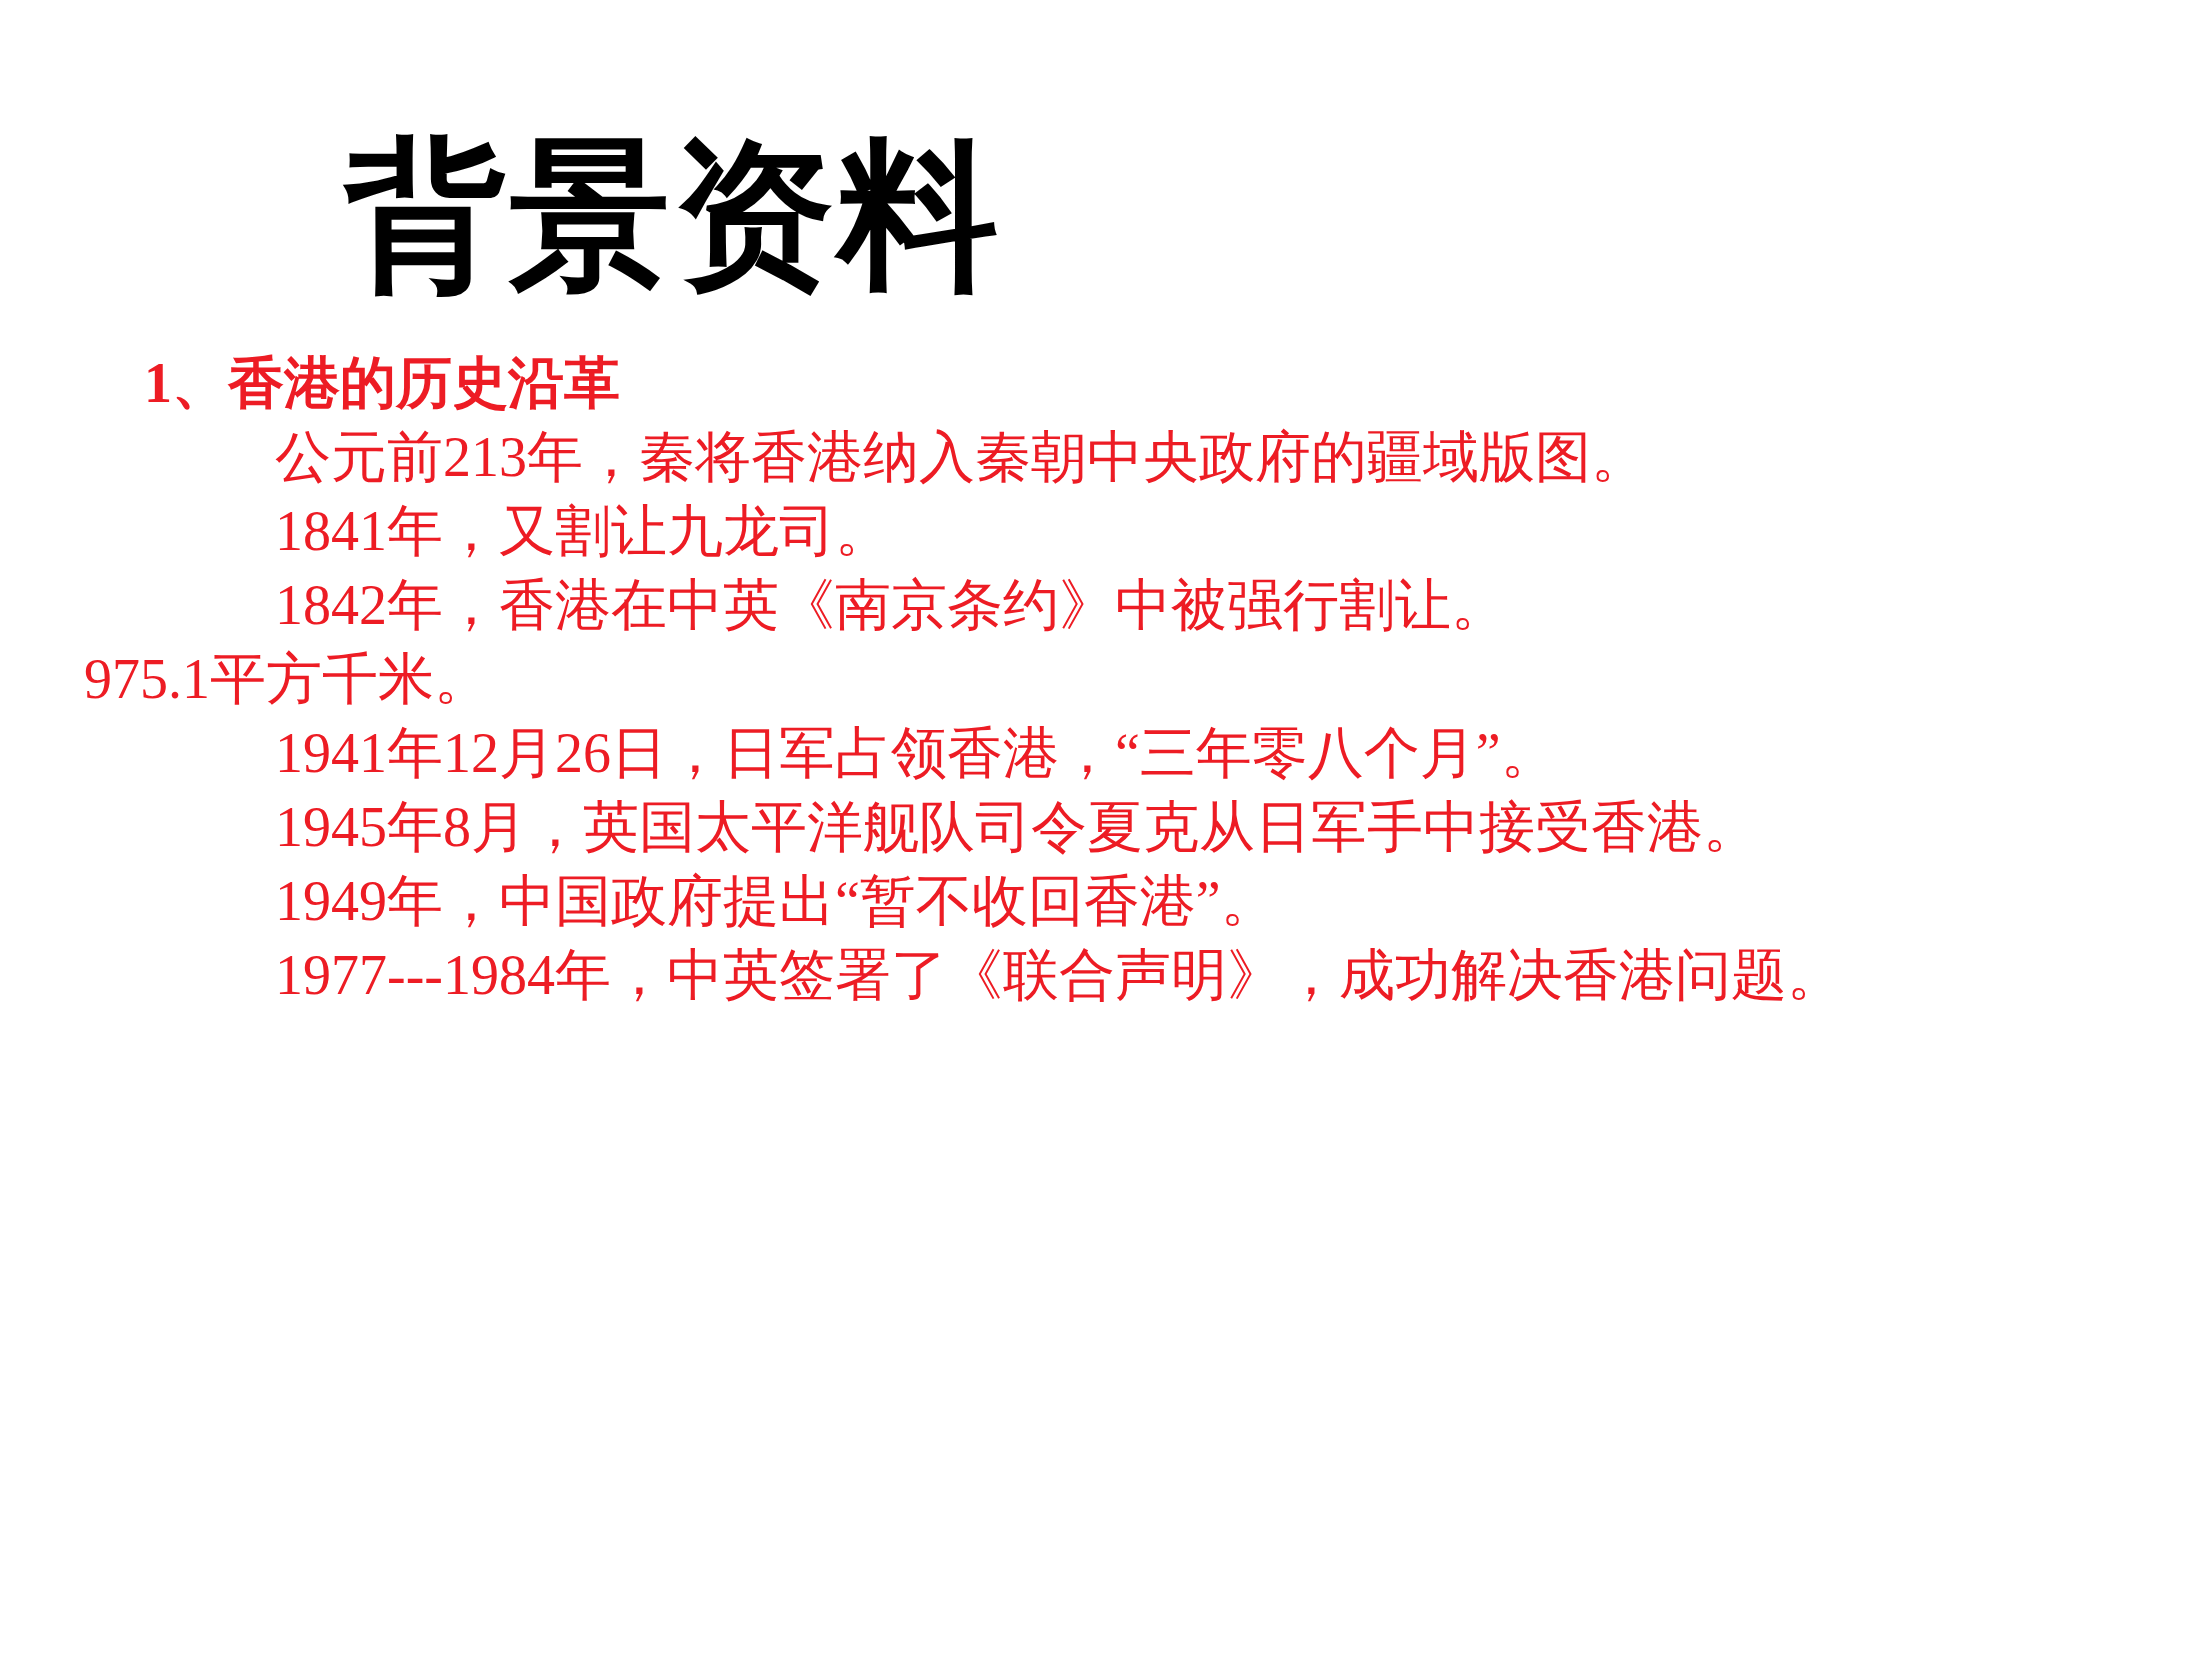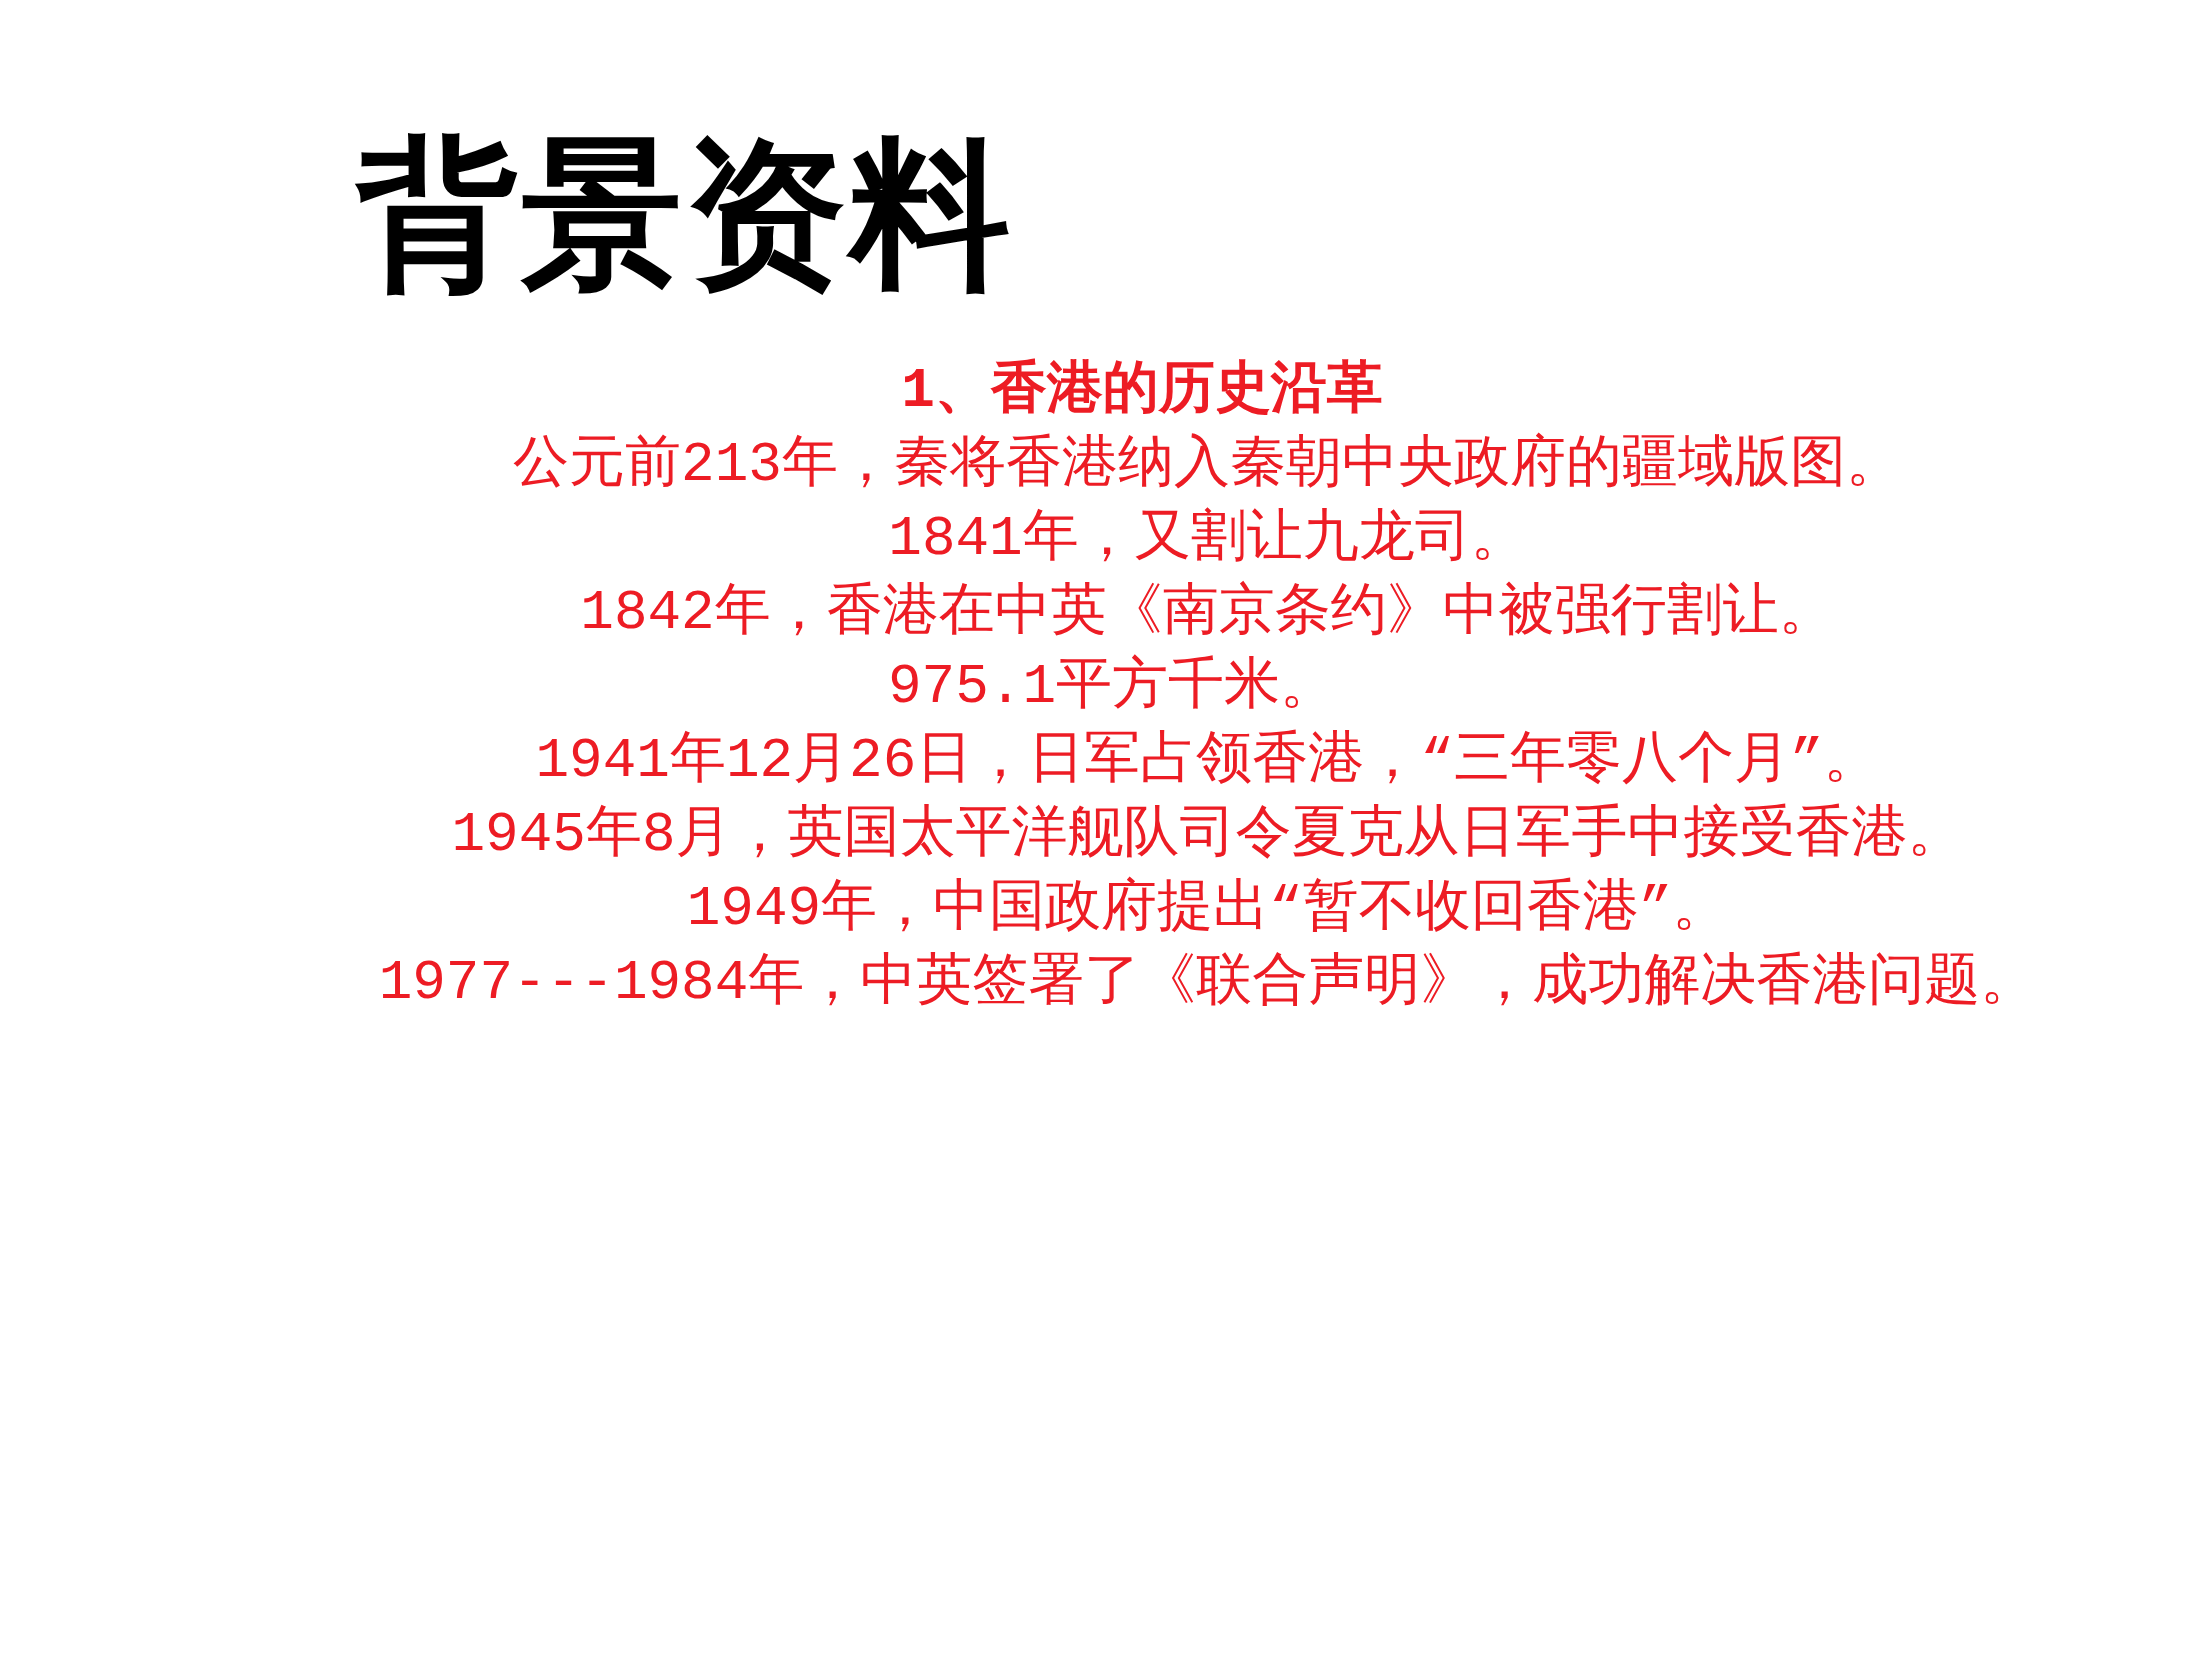"背景资料" .title { font-family: Liberation Mono, monospace -> Liberation Sans, sans-serif; margin: 12px -> 0 }
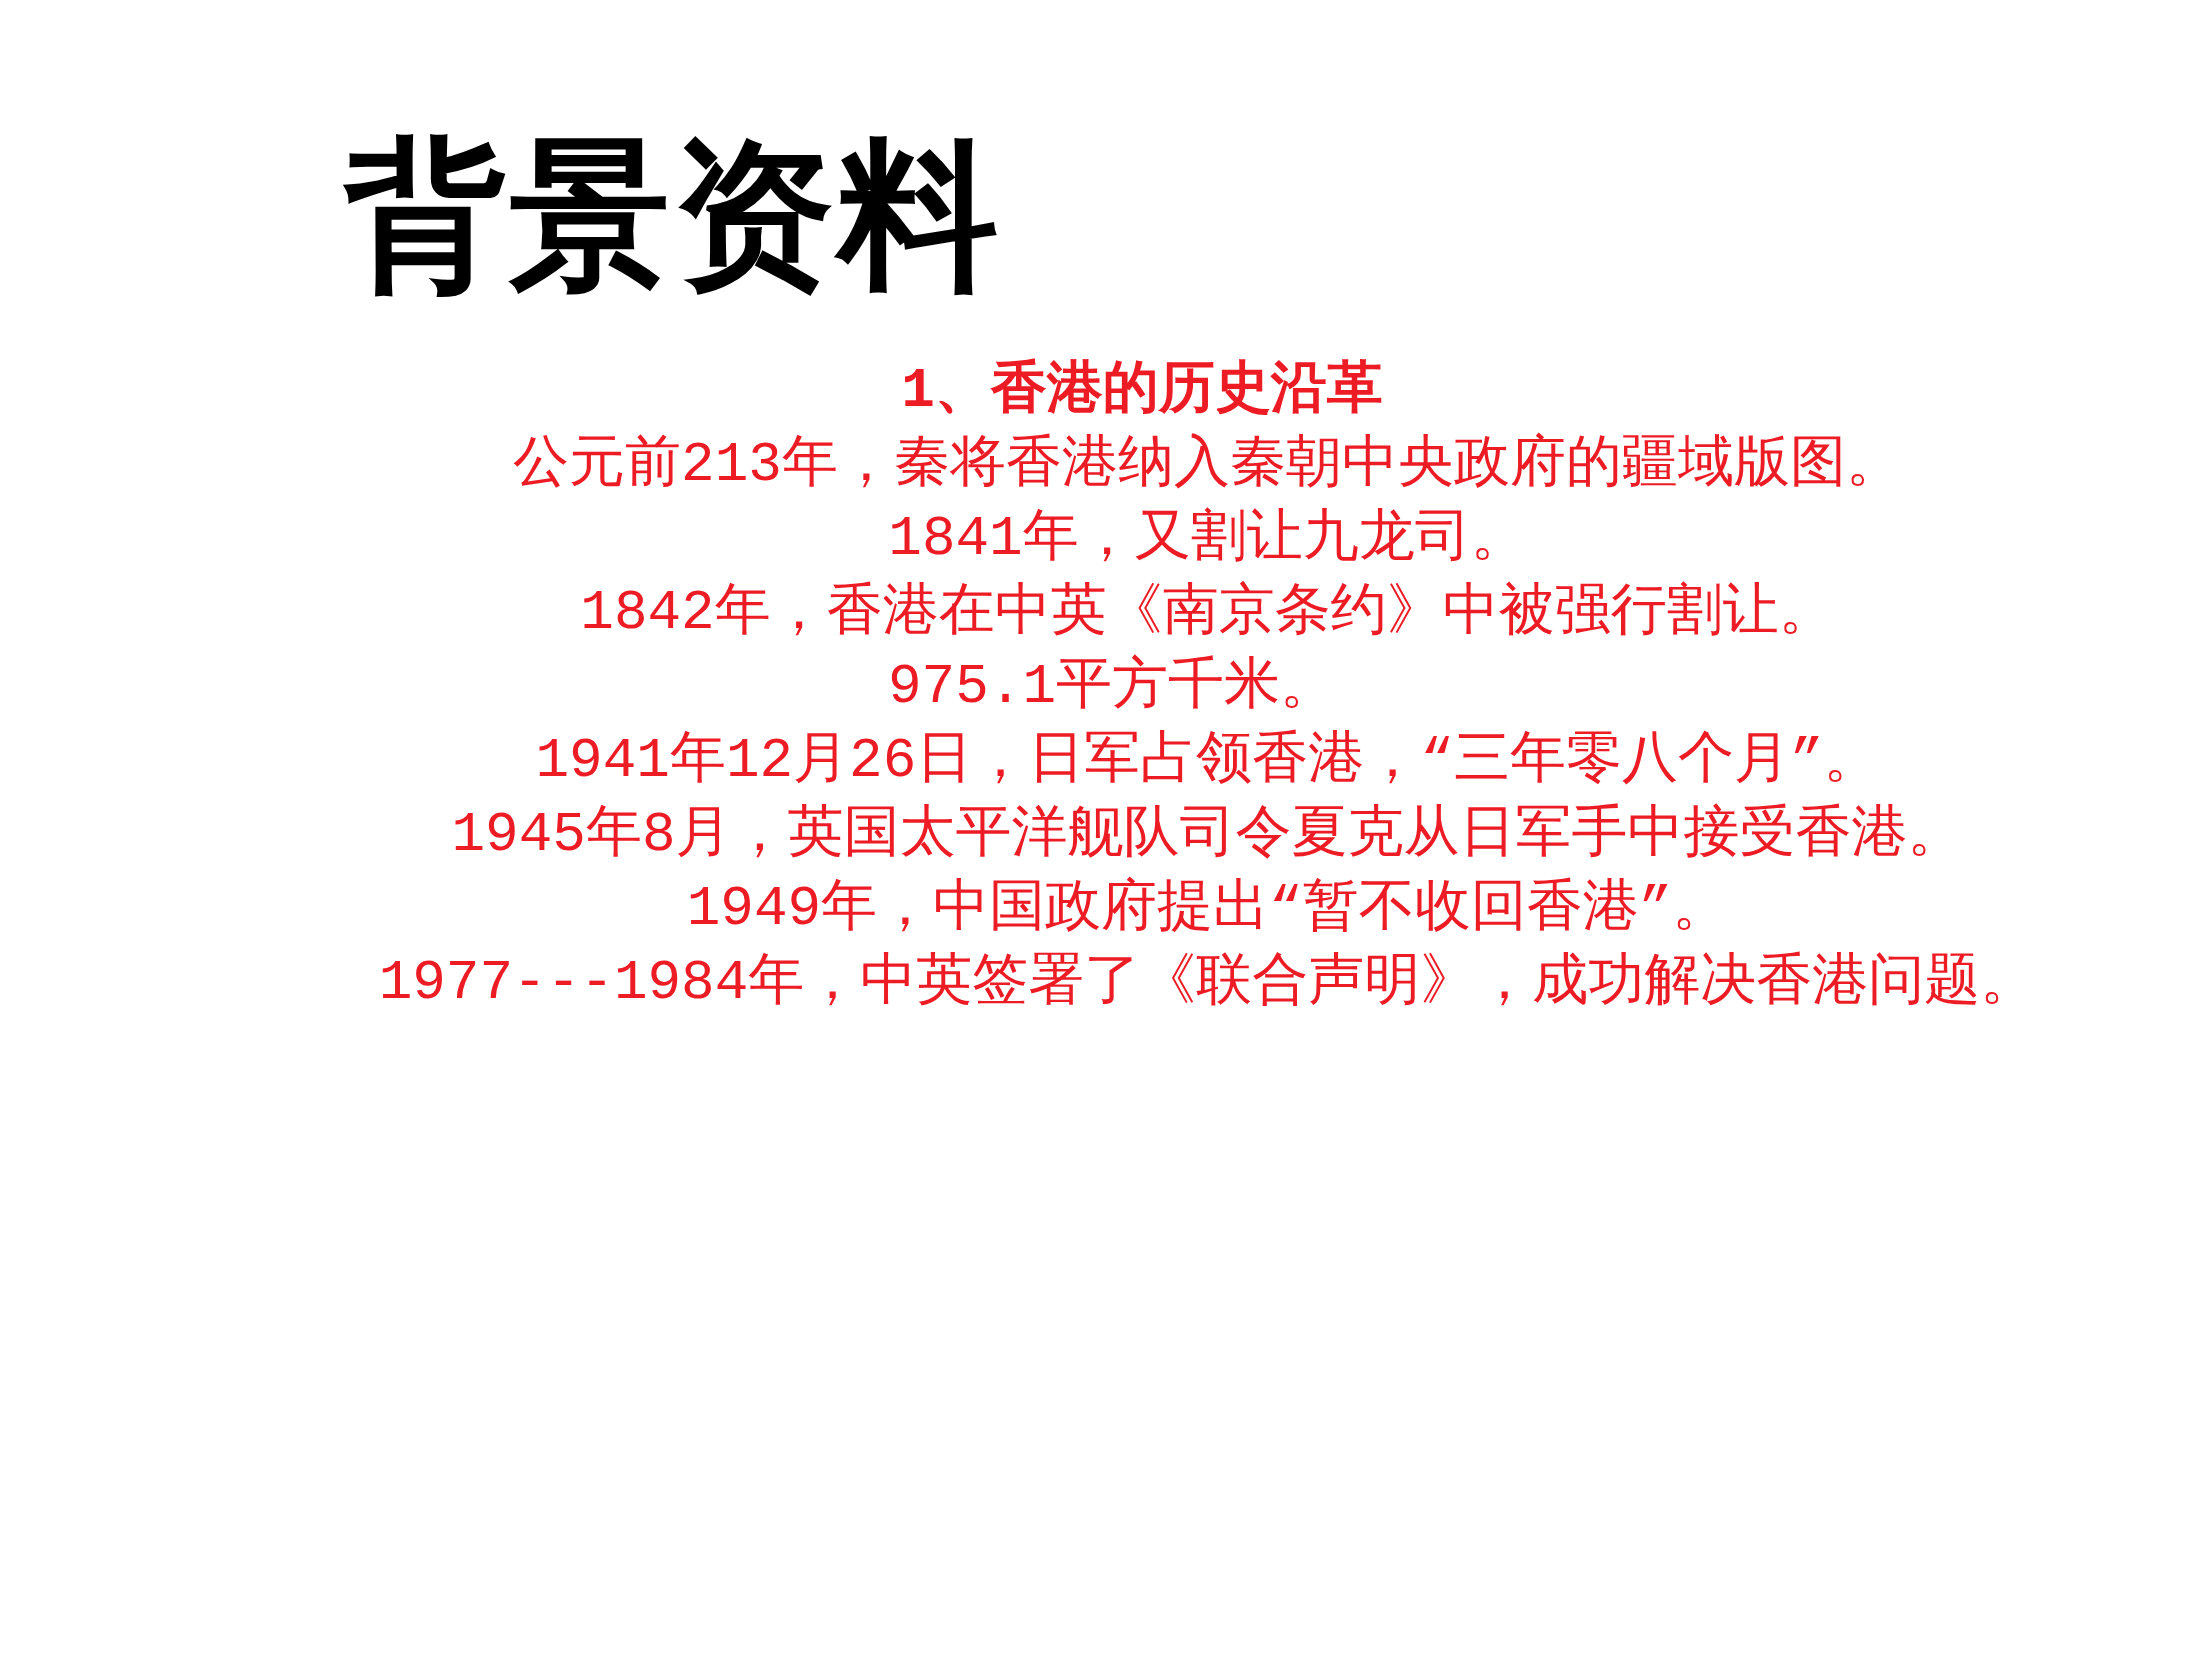"1、香港的历史沿革" .content { font-family: Liberation Mono, monospace -> Liberation Serif, serif; text-align: center -> none; top: 354px -> 346px }
